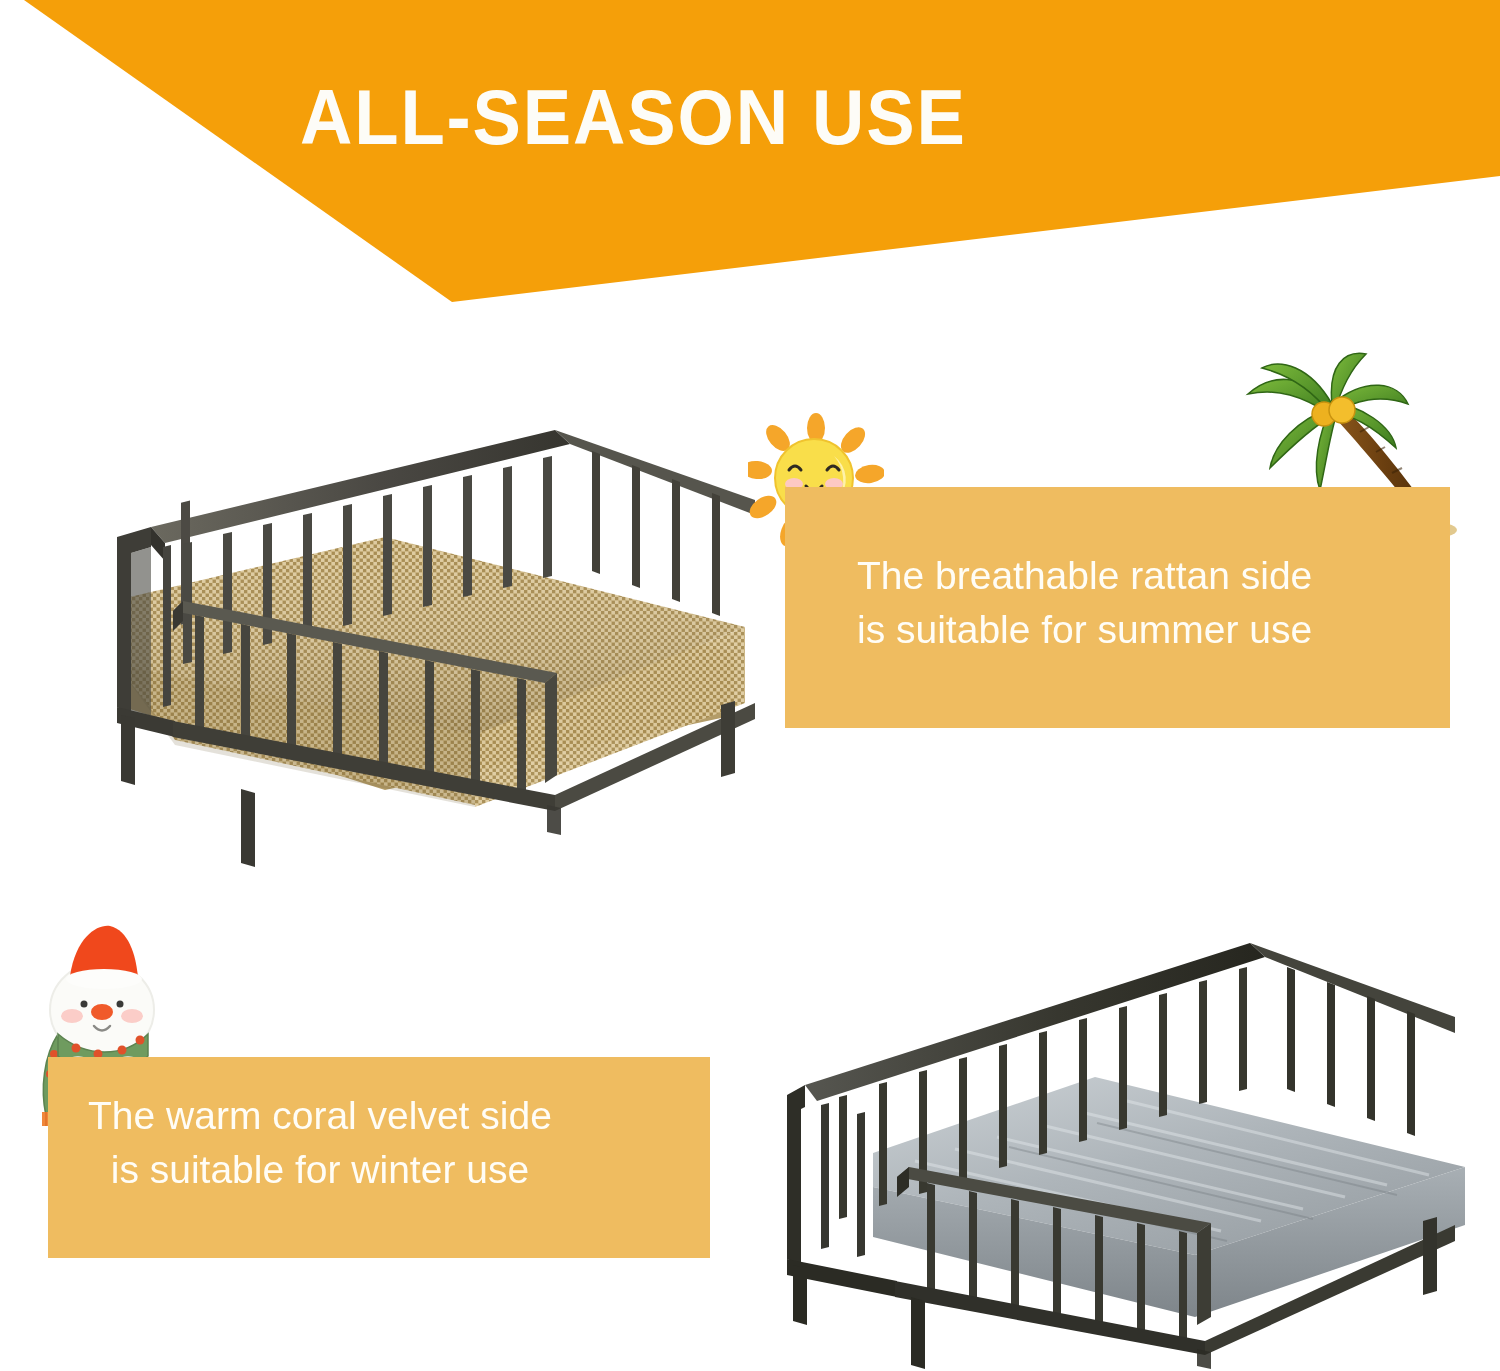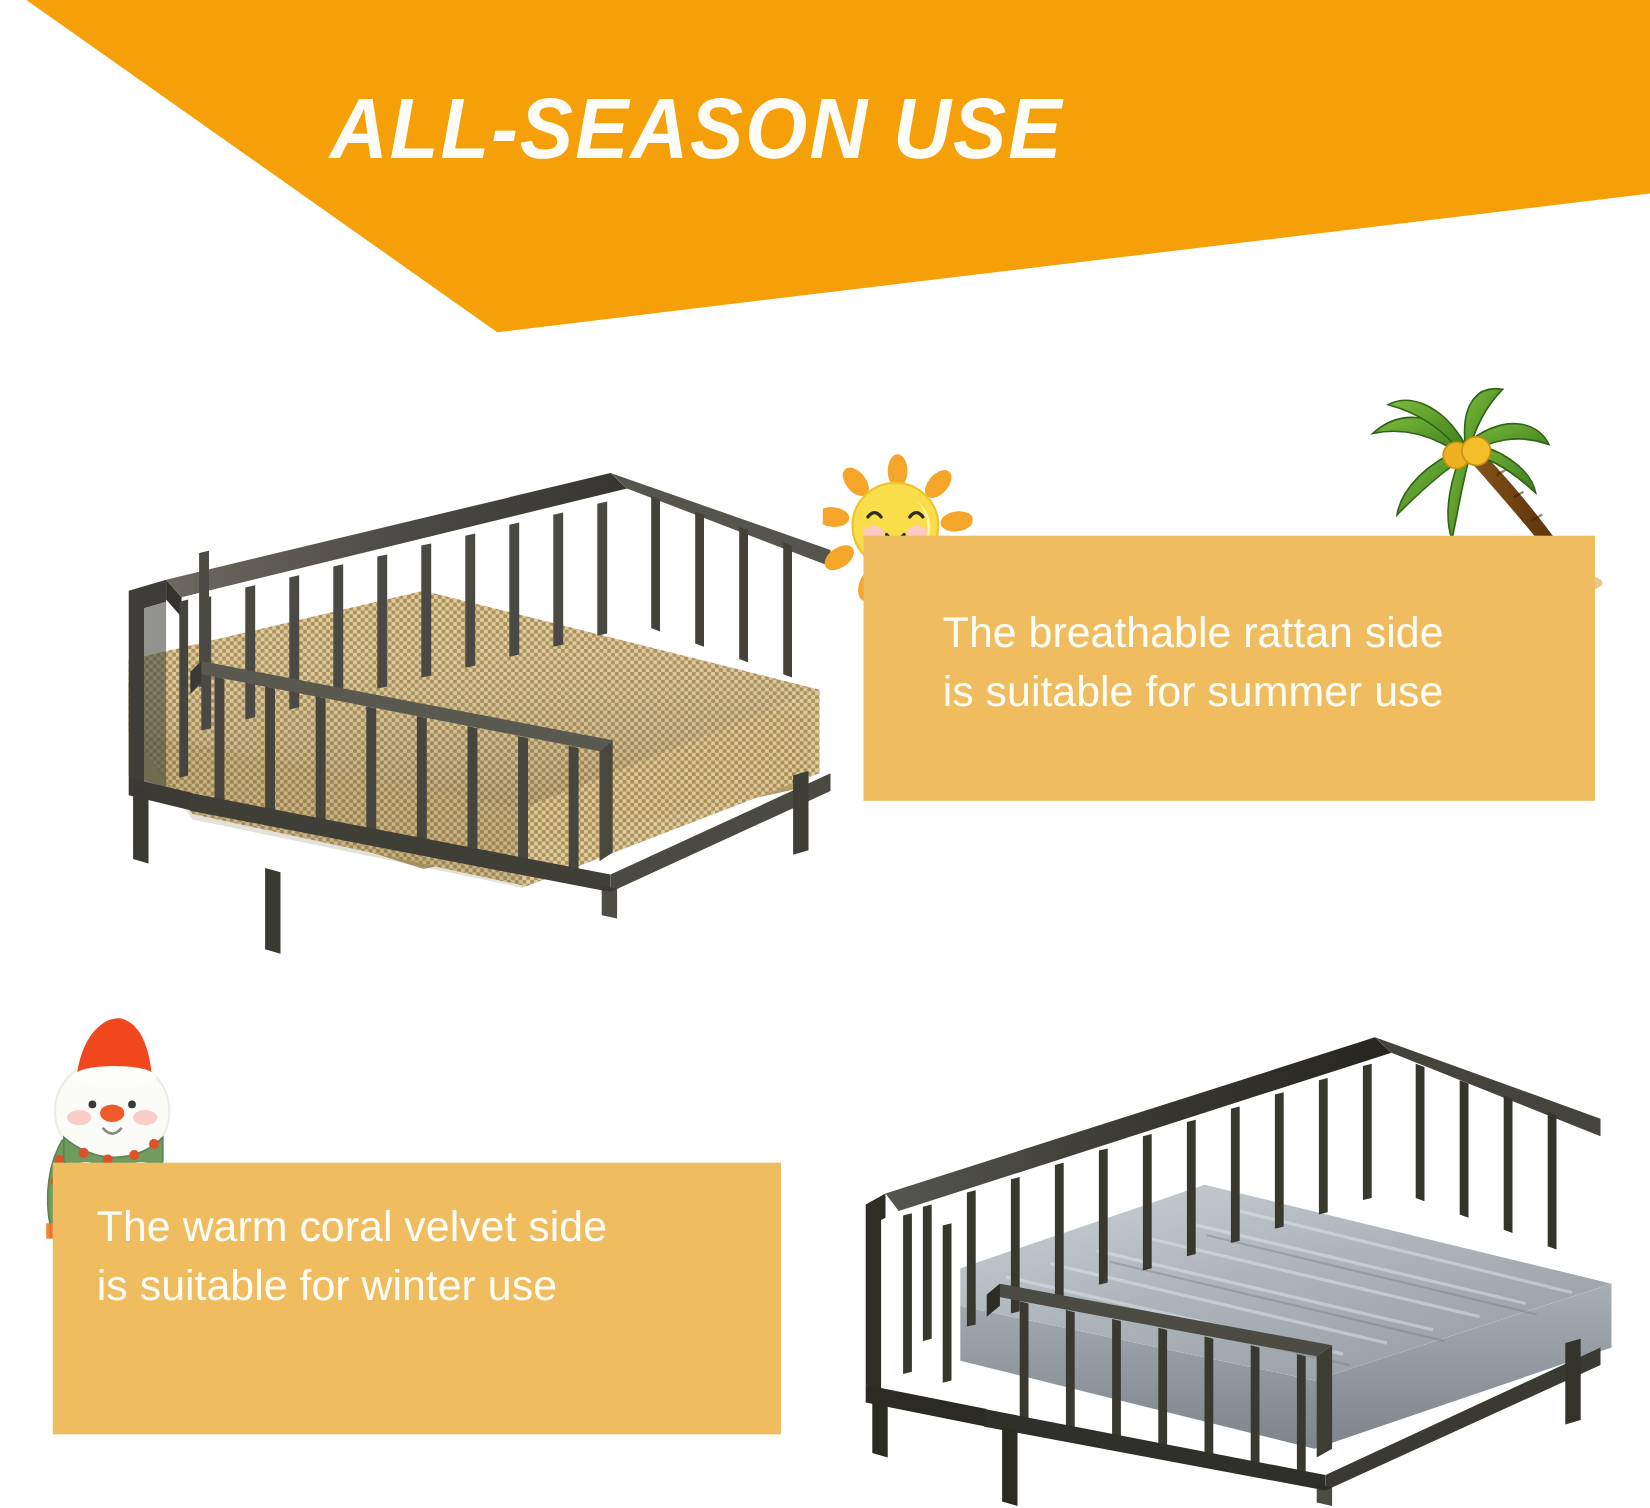"ALL-SEASON USE" .banner { font-style: italic -> none }
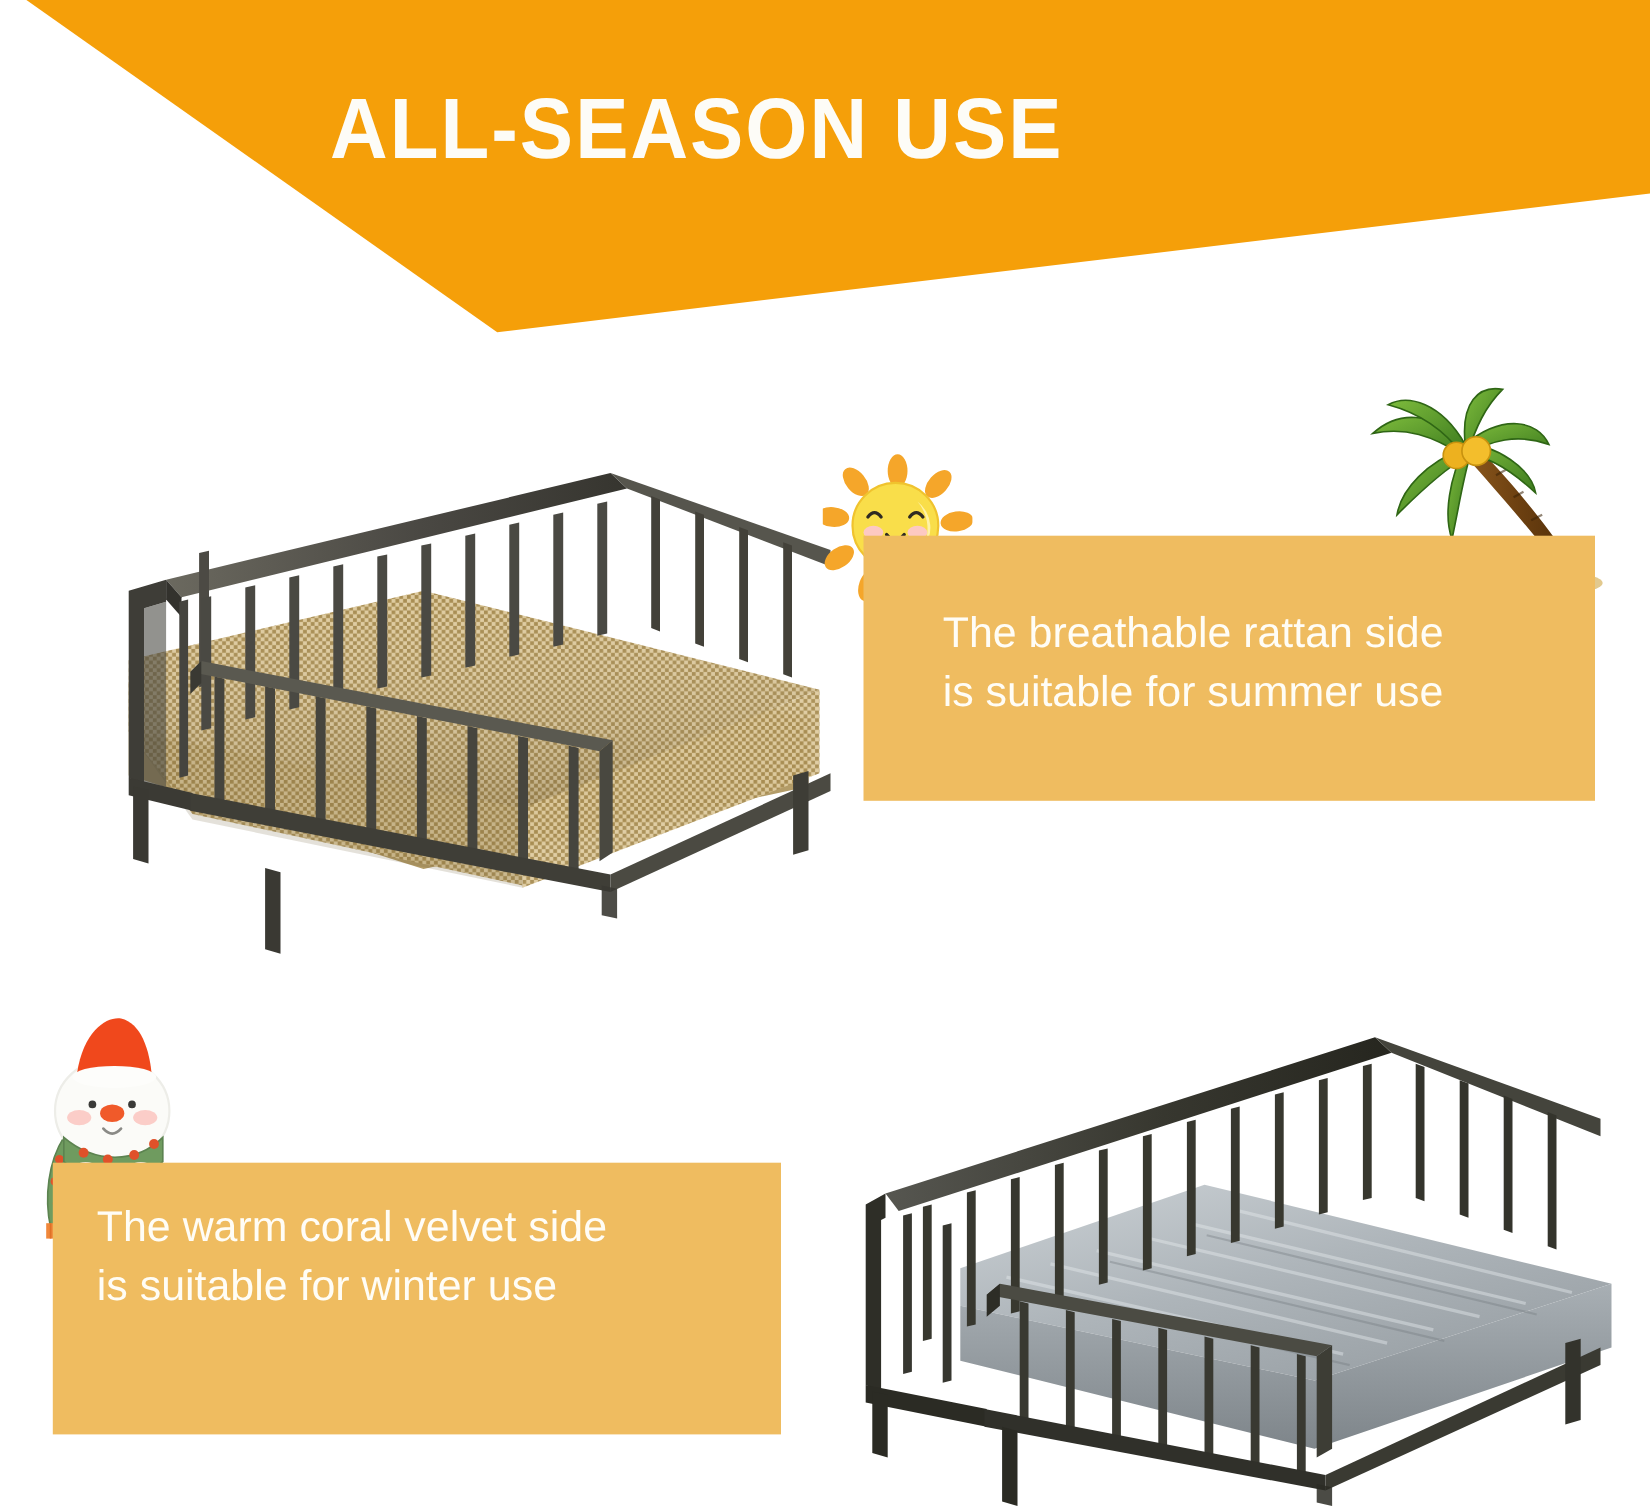"The warm coral velvet side" #winter-callout { height: 247px -> 201px; text-align: none -> center }
